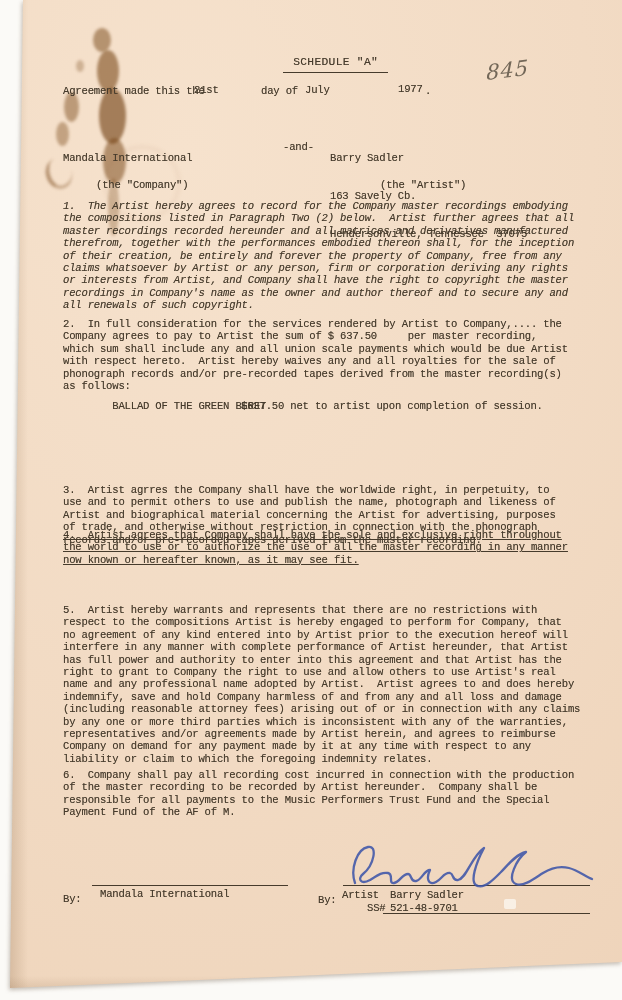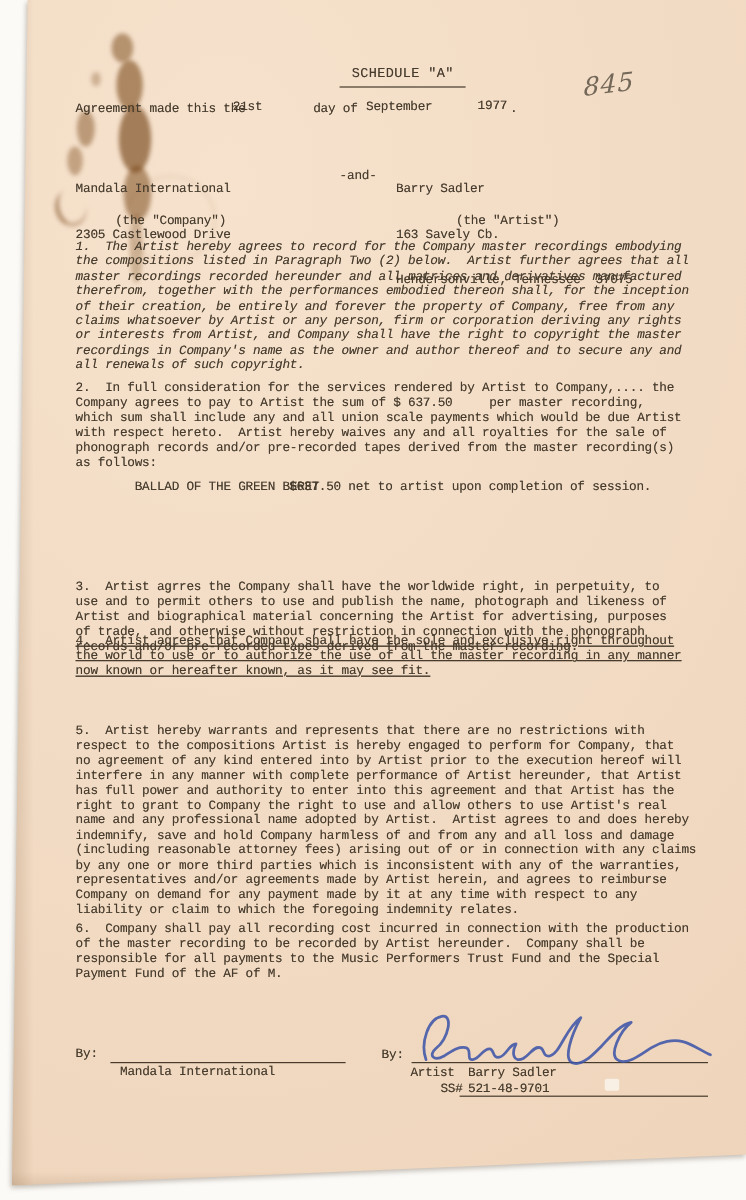"September" span.seg-month { text: September -> July }
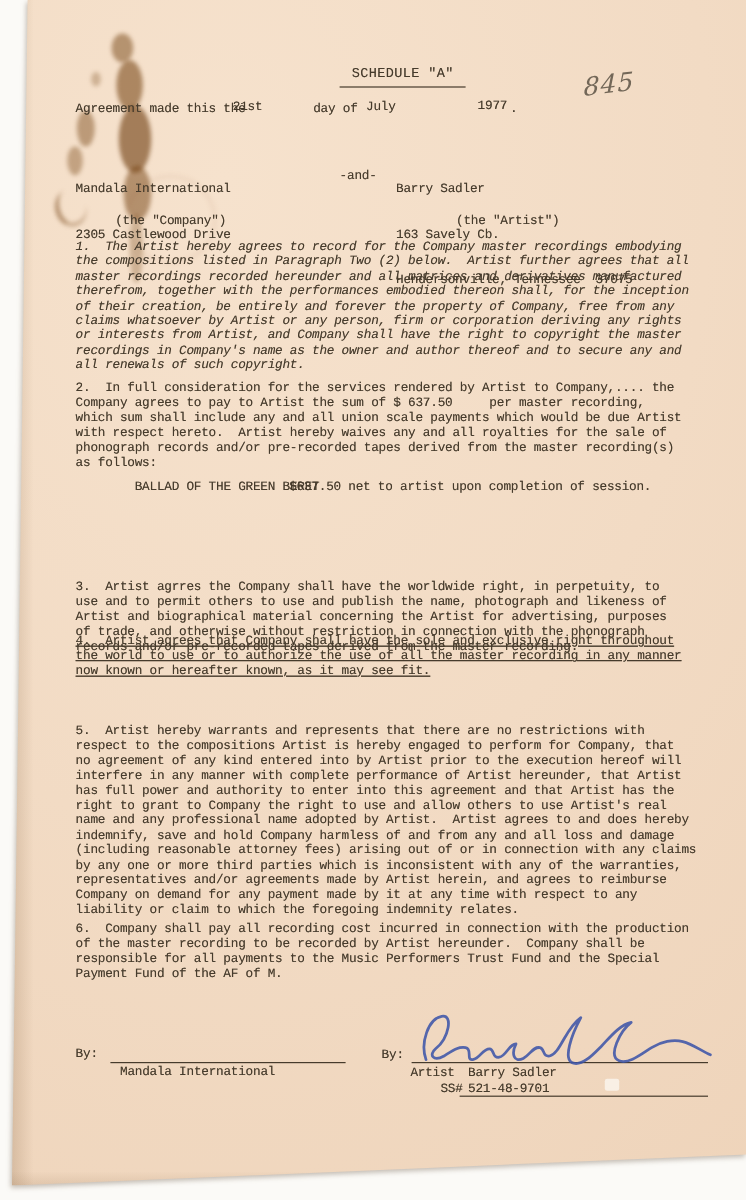"2305 Castlewood Drive" div { html: <div>2305 Castlewood Drive</div> -> none }
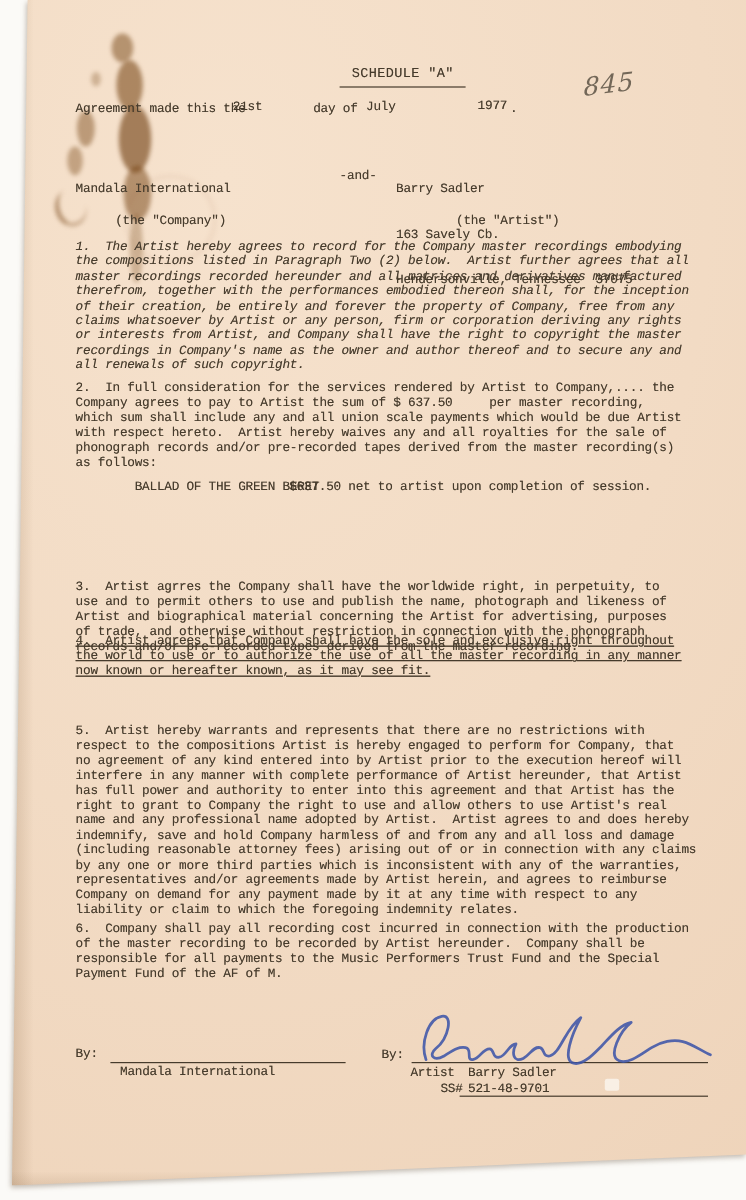"By:" .sig-label { margin-top: none -> 20px }
